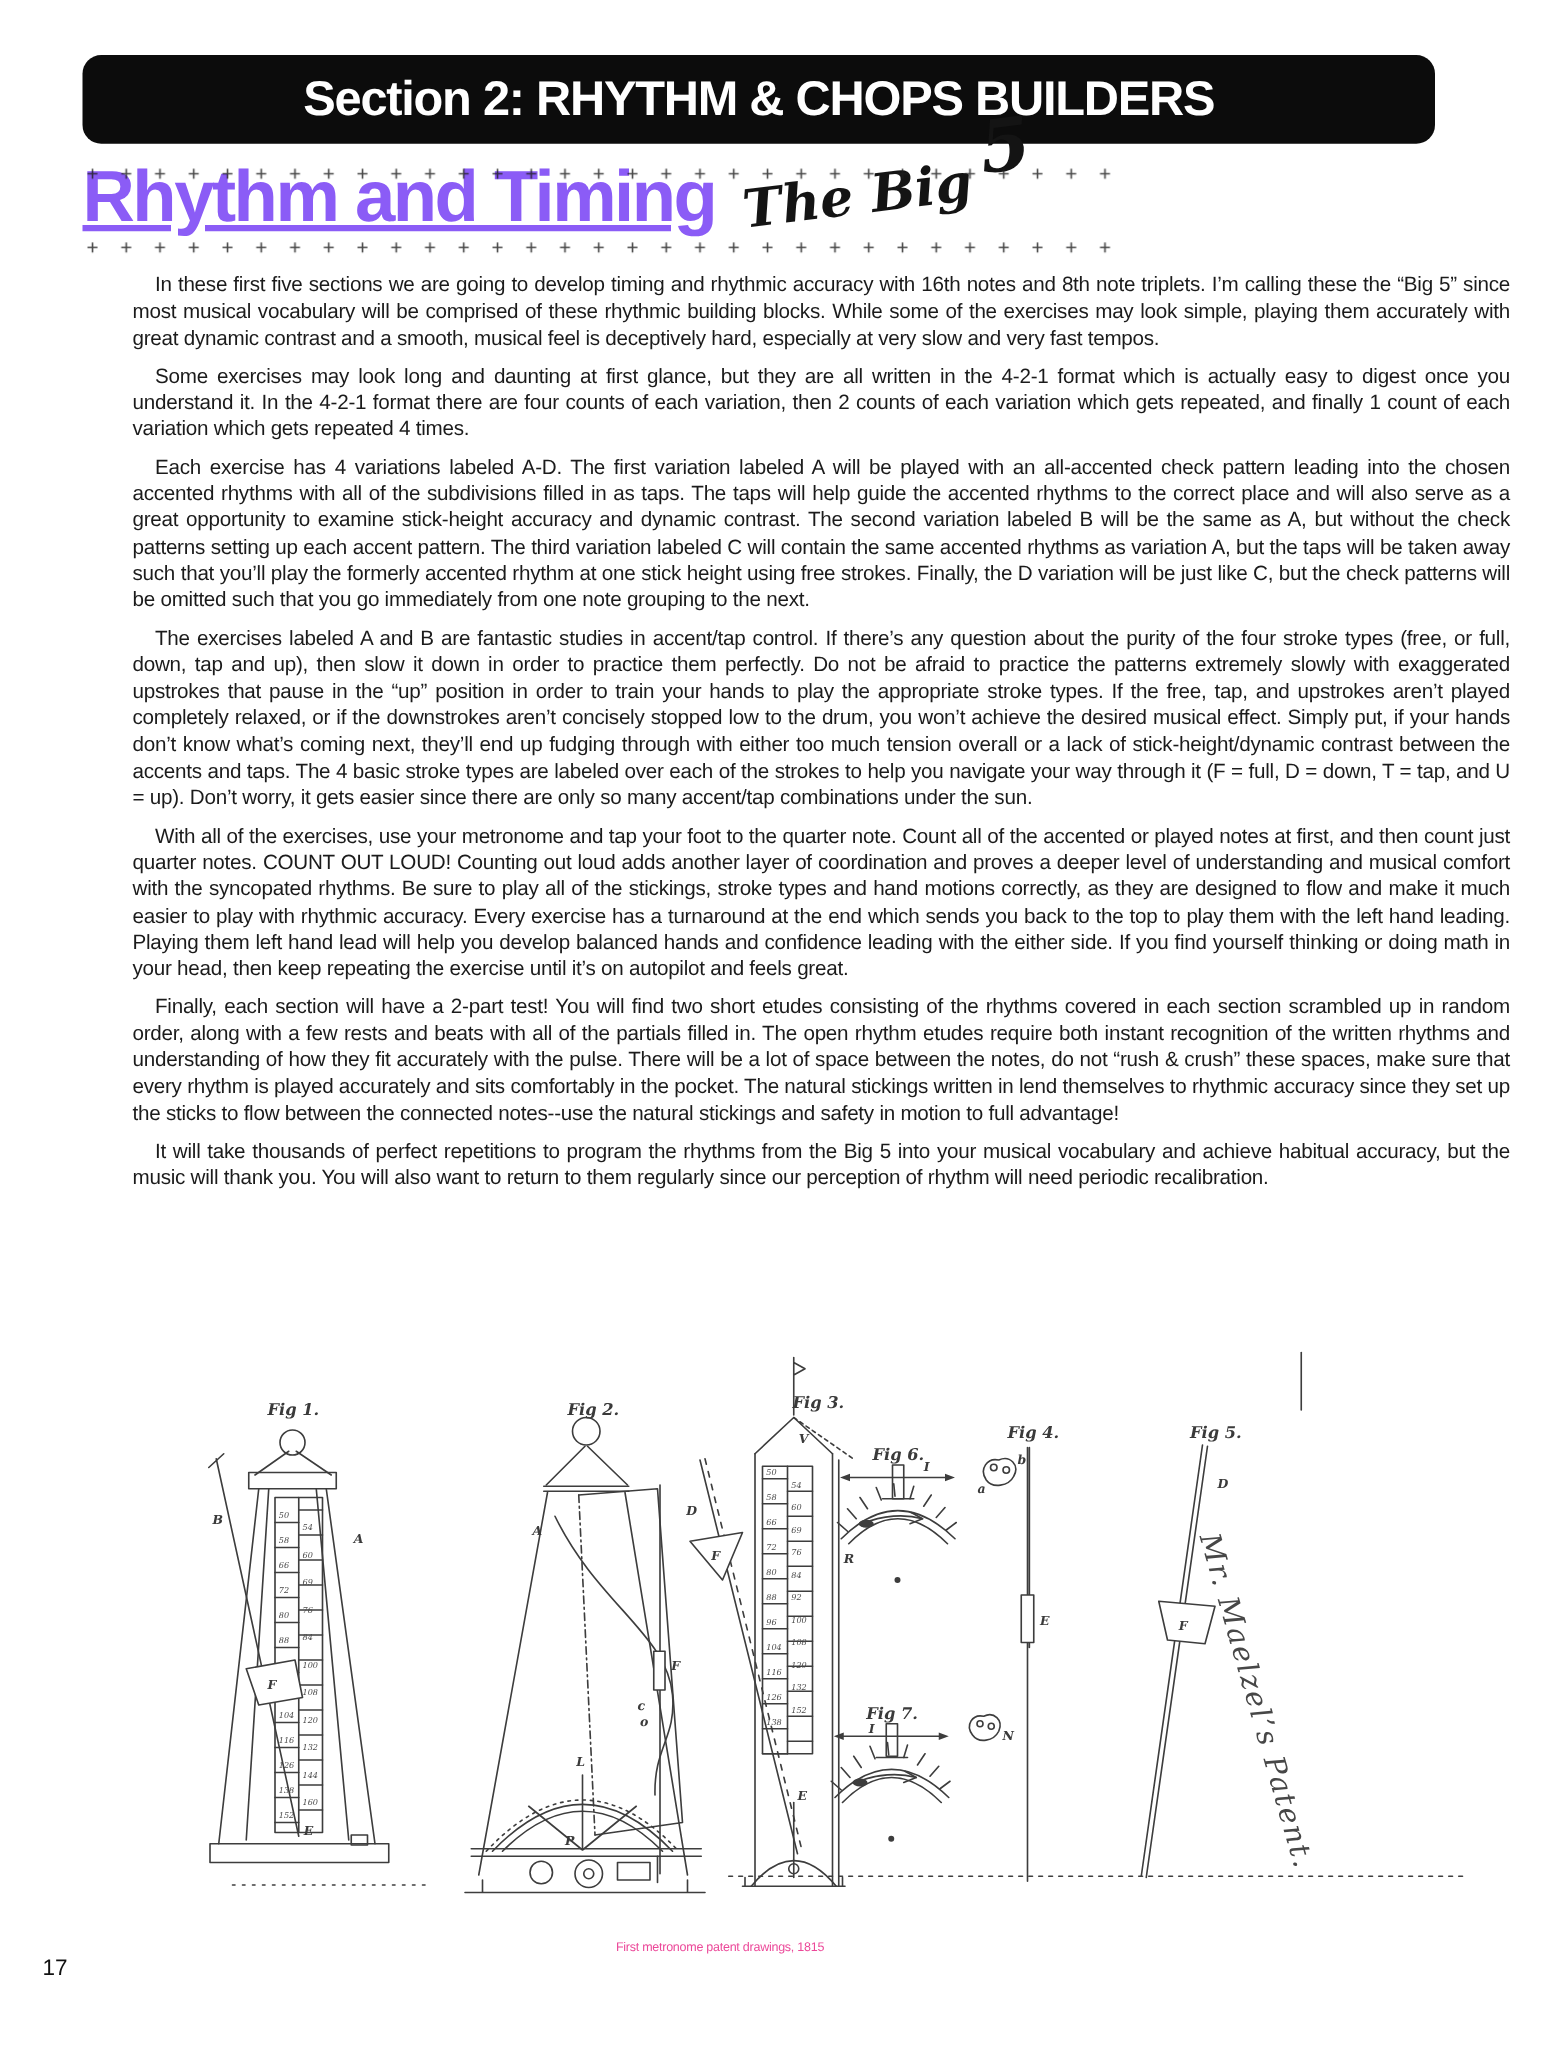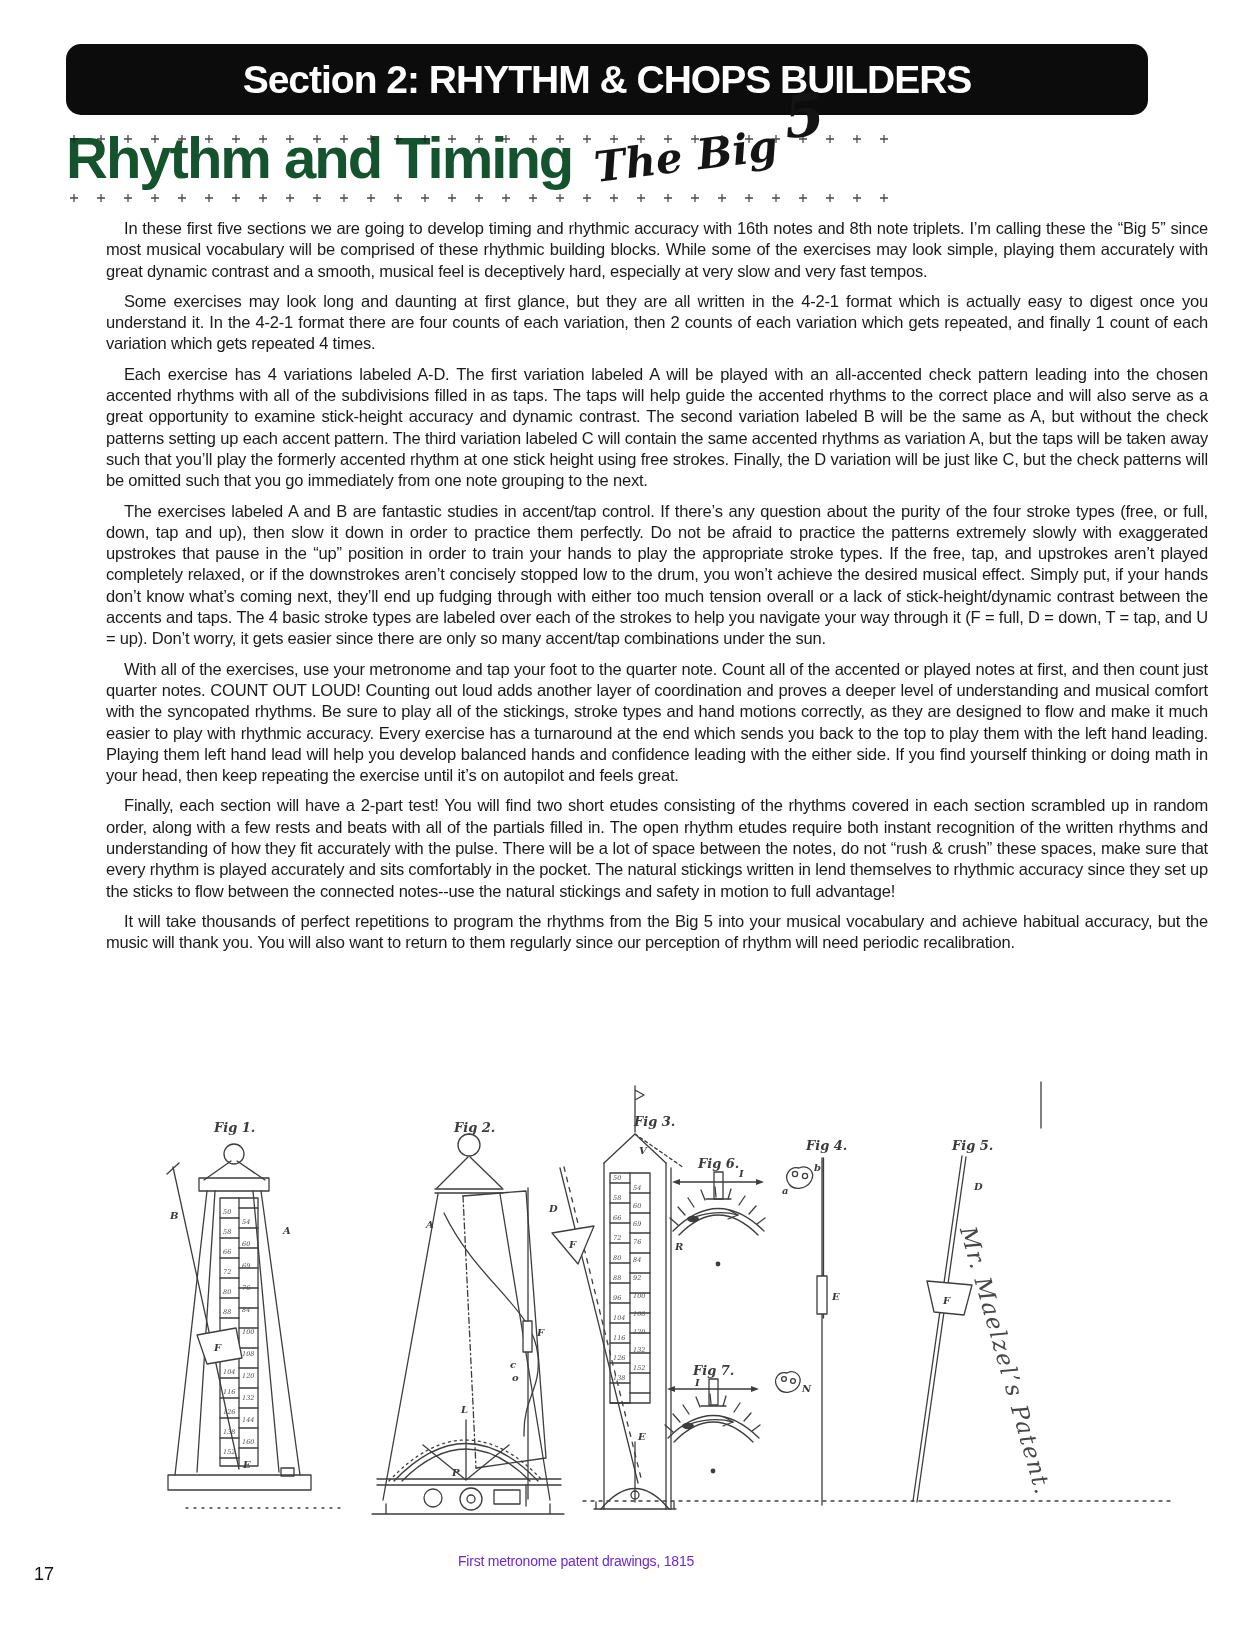"Rhythm and Timing" .title-main { color: #14532d -> #8b5cf6; text-decoration: none -> underline }
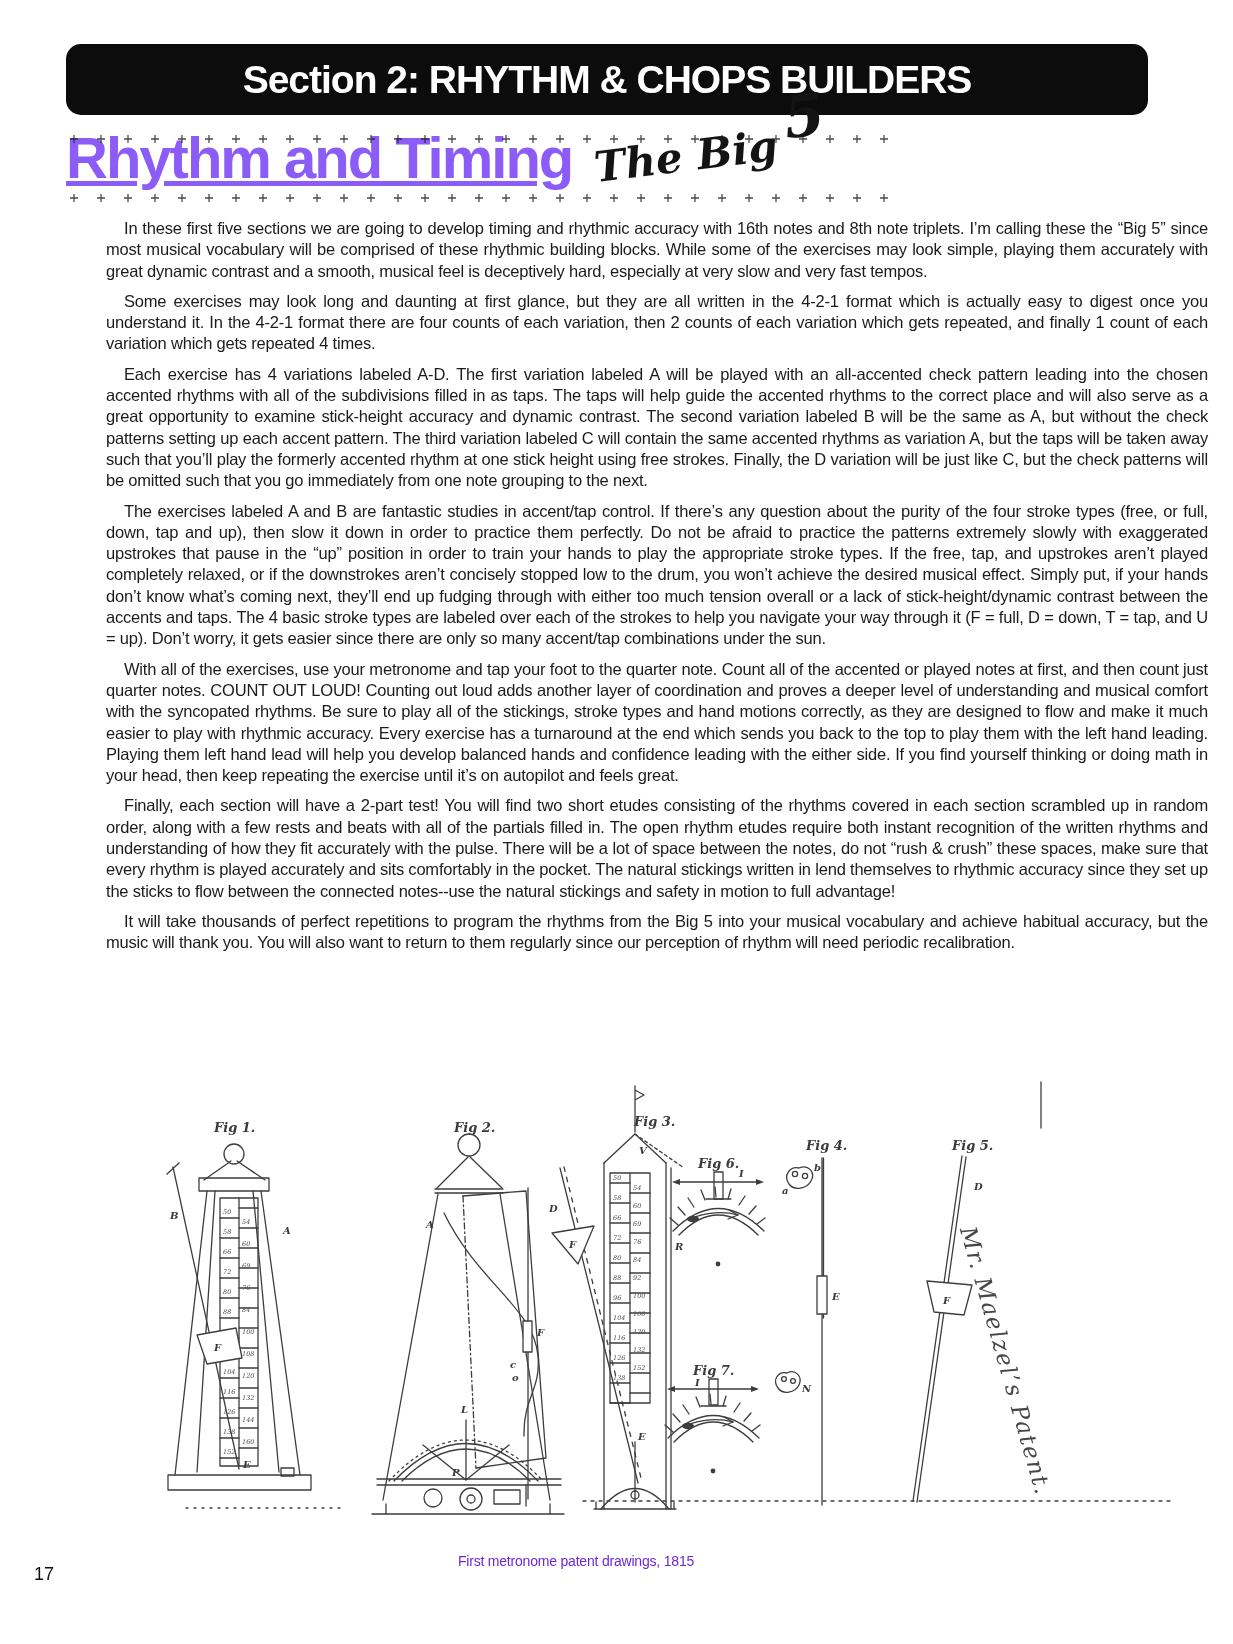"First metronome patent drawings, 1815" .fig-caption { color: #6d28d9 -> #ec4899; font-size: 14px -> 10px }
